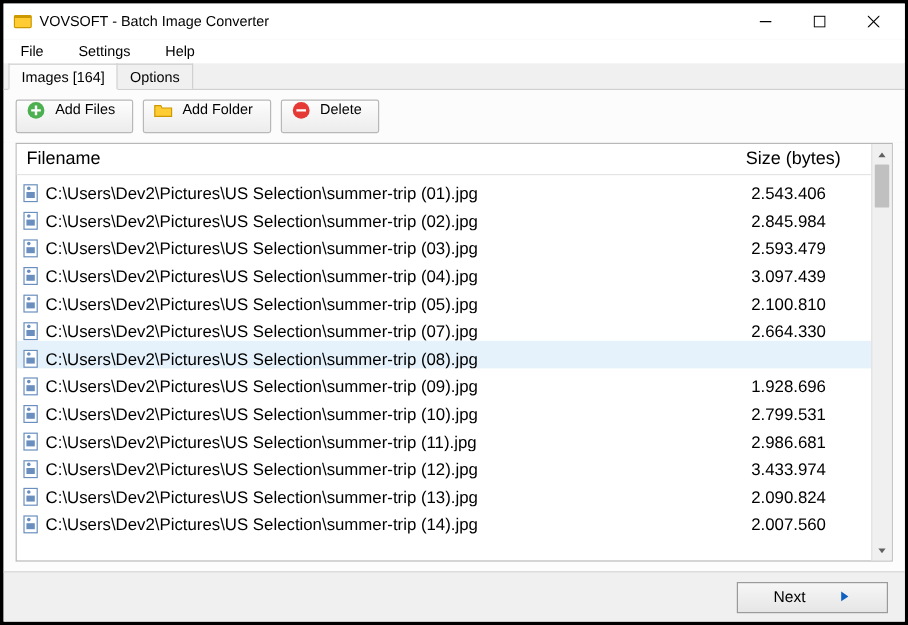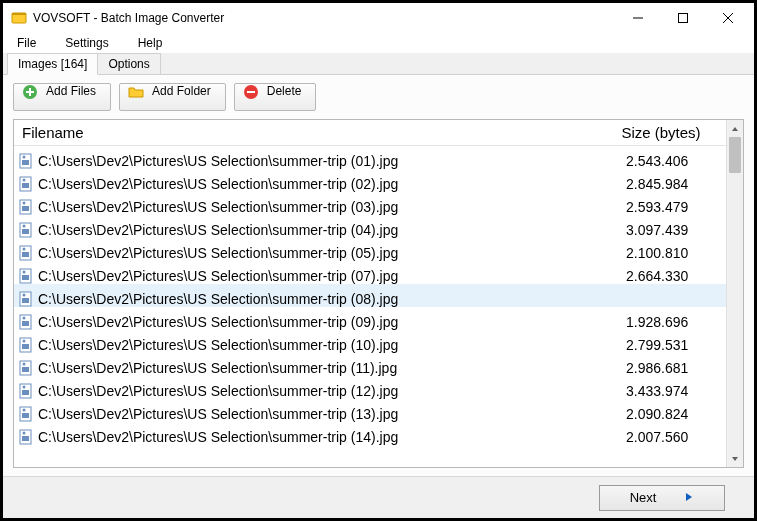"Next" .footer { padding: 0 29px -> 0 14px }
